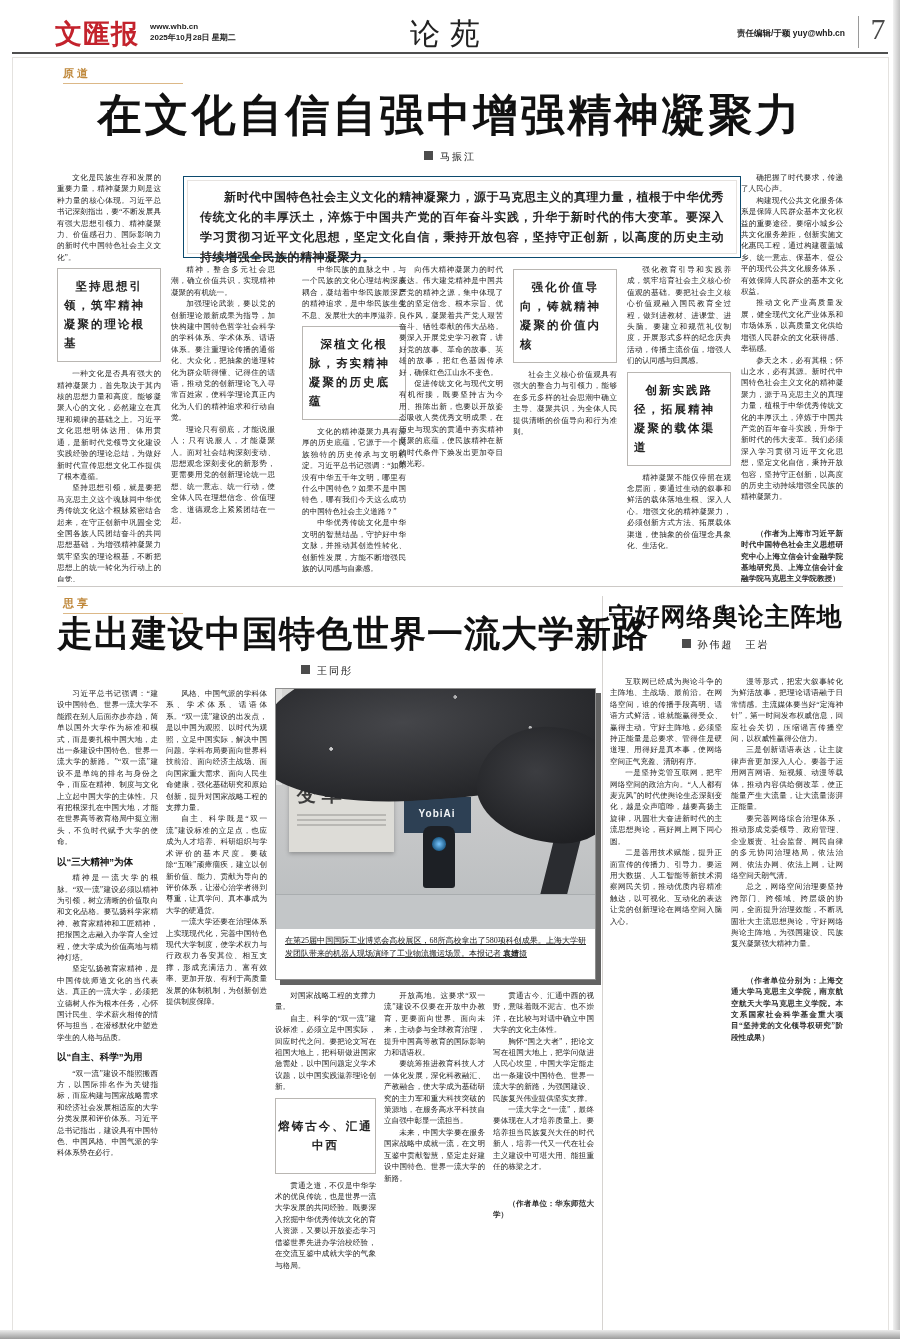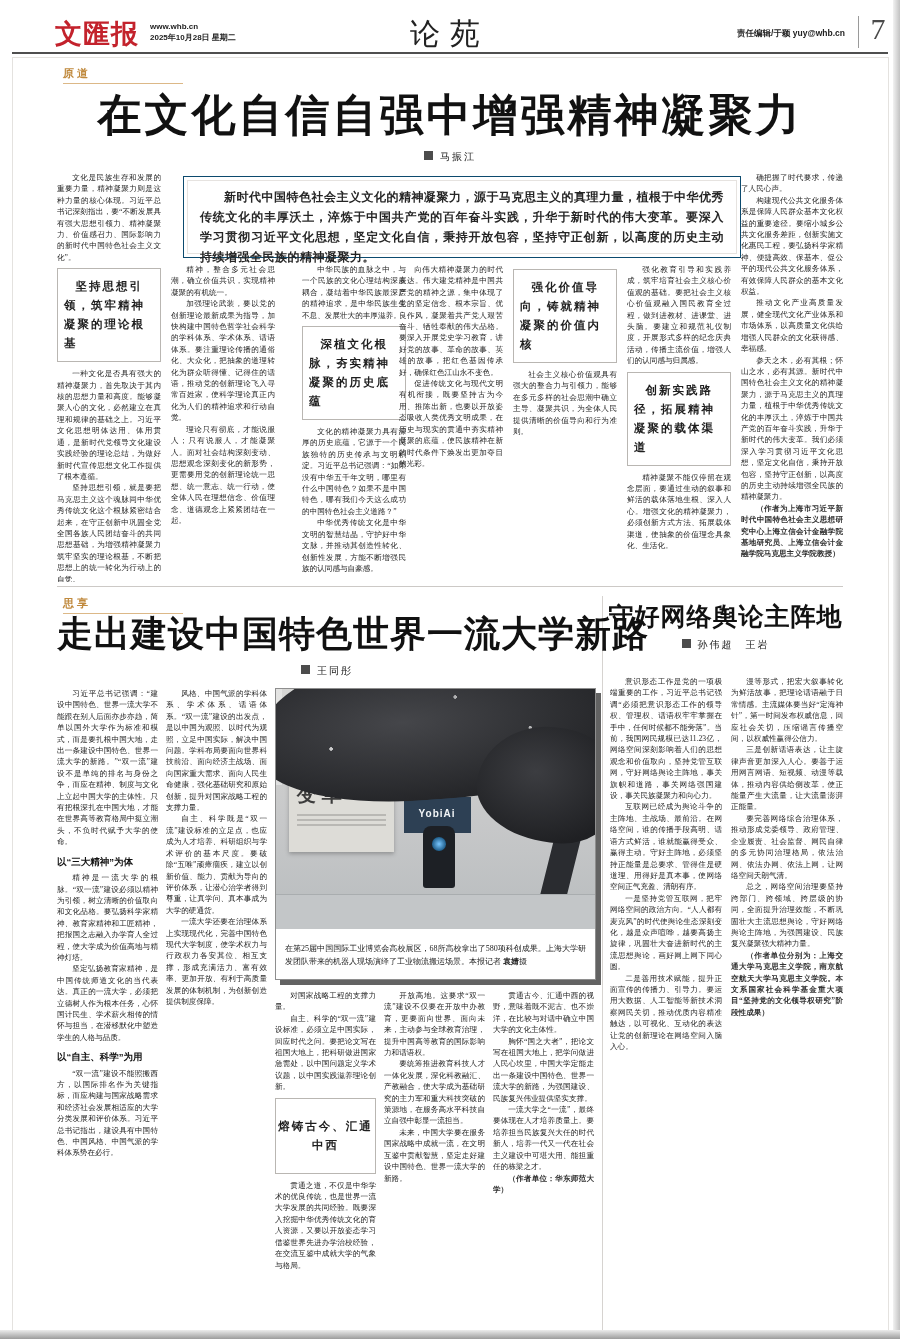"构建现代公共文化服务体系是保障人民群众基本文化权益的重要途径。要缩小城乡公共文化" p.bp { text: 要弘扬科学家精神、便捷高效 -> 通过构建覆盖城乡、统一意志 }
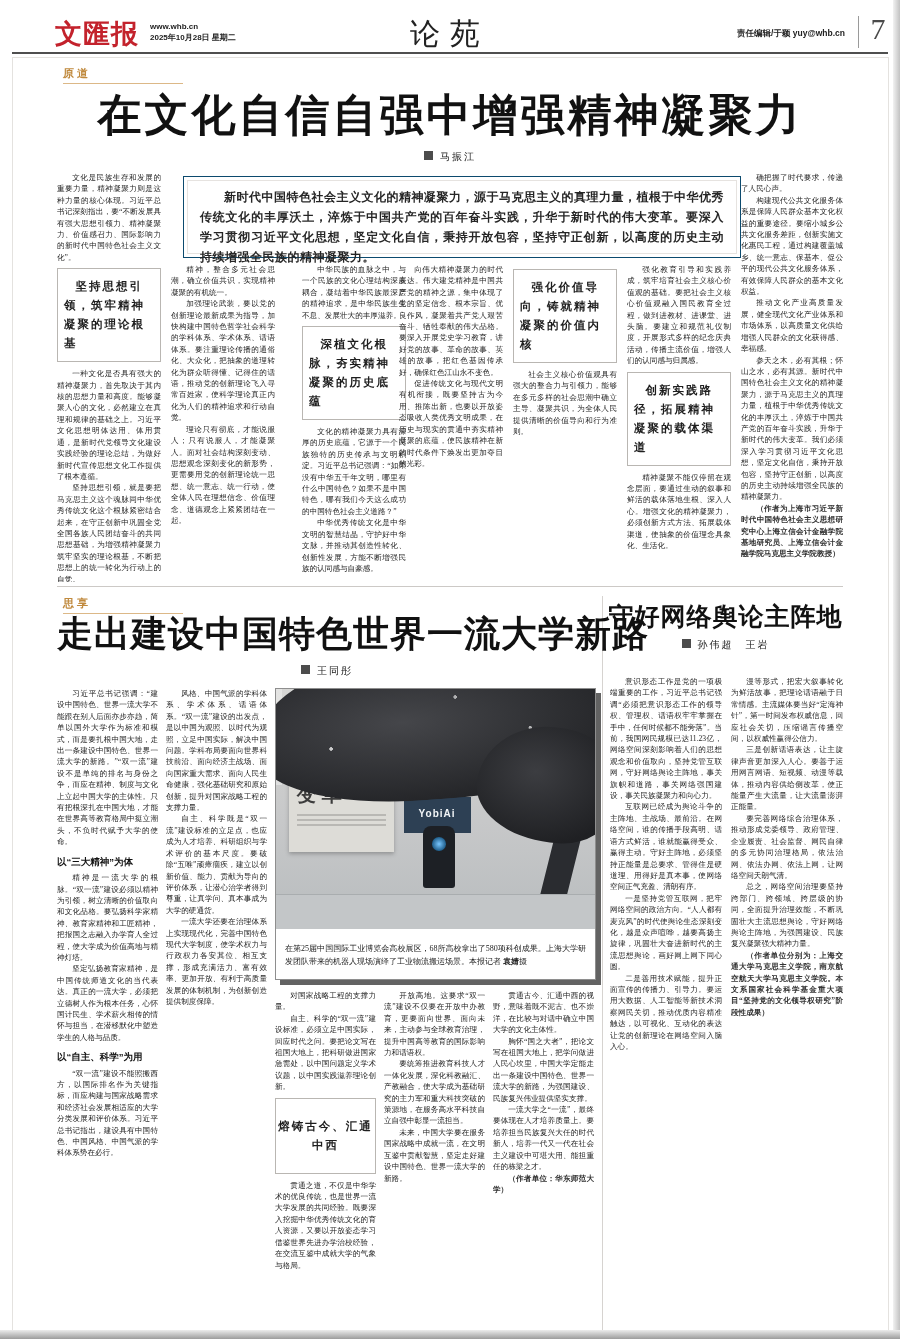"（作者为上海市习近平新时代中国特色社会主义思想研究中心上海立信会计金融学院基地研" .col p.credit { margin-top: none -> 25px }
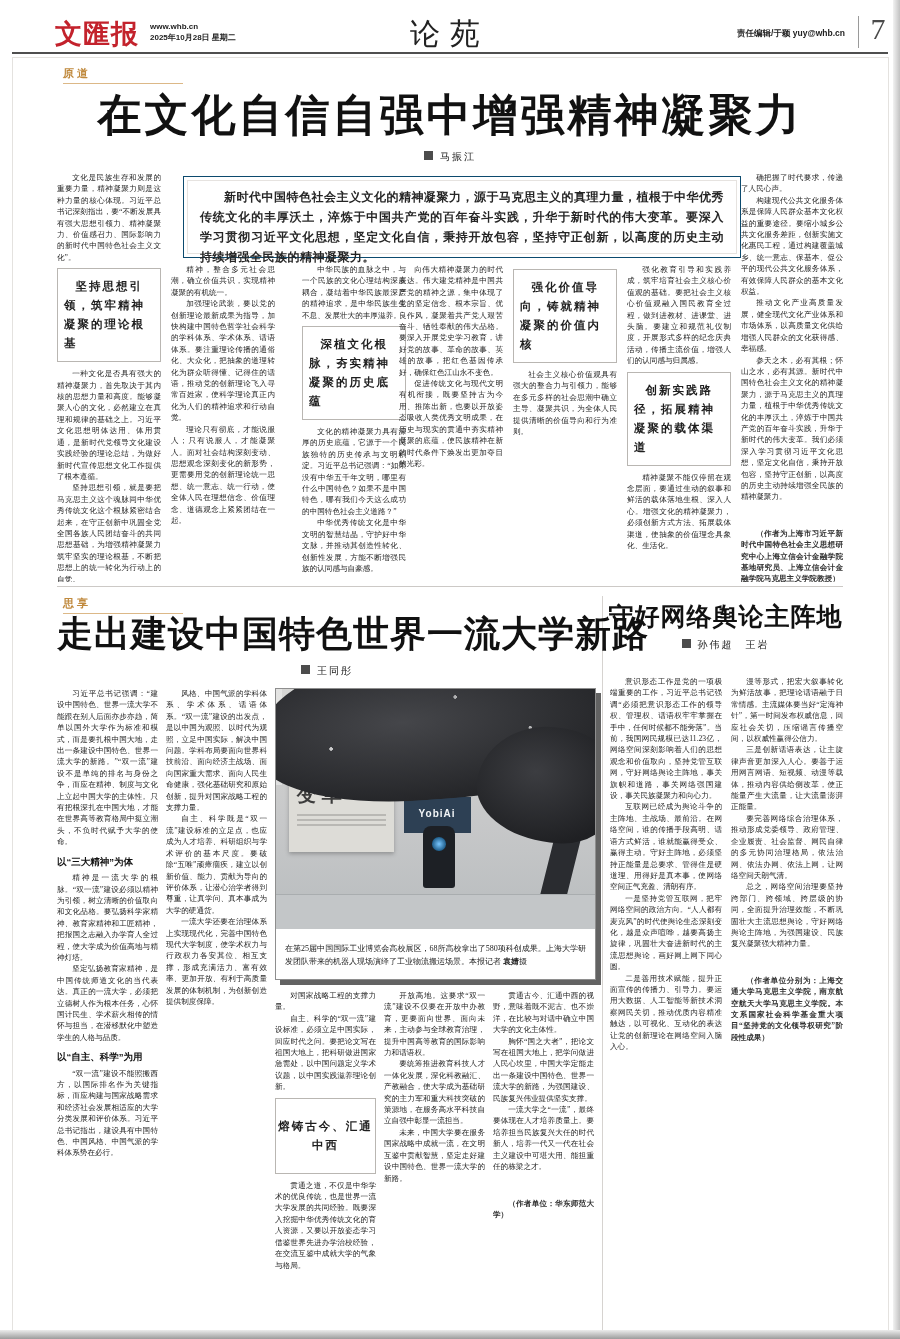"意识形态工作是党的一项极端重要的工作，习近平总书记强调“必须把意识形态工作的领导" p.bp { html: <p>意识形态工作是党的一项极端重要的工作，习近平总书记强调“必须把意识形态工作的领导权、管理权、话语权牢牢掌握在手中，任何时候都不能旁落”。当前，我国网民规模已达11.23亿，网络空间深刻影响着人们的思想观念和价值取向，坚持党管互联网，守好网络舆论主阵地，事关旗帜和道路，事关网络强国建设，事关民族凝聚力和向心力。</p> -> none }
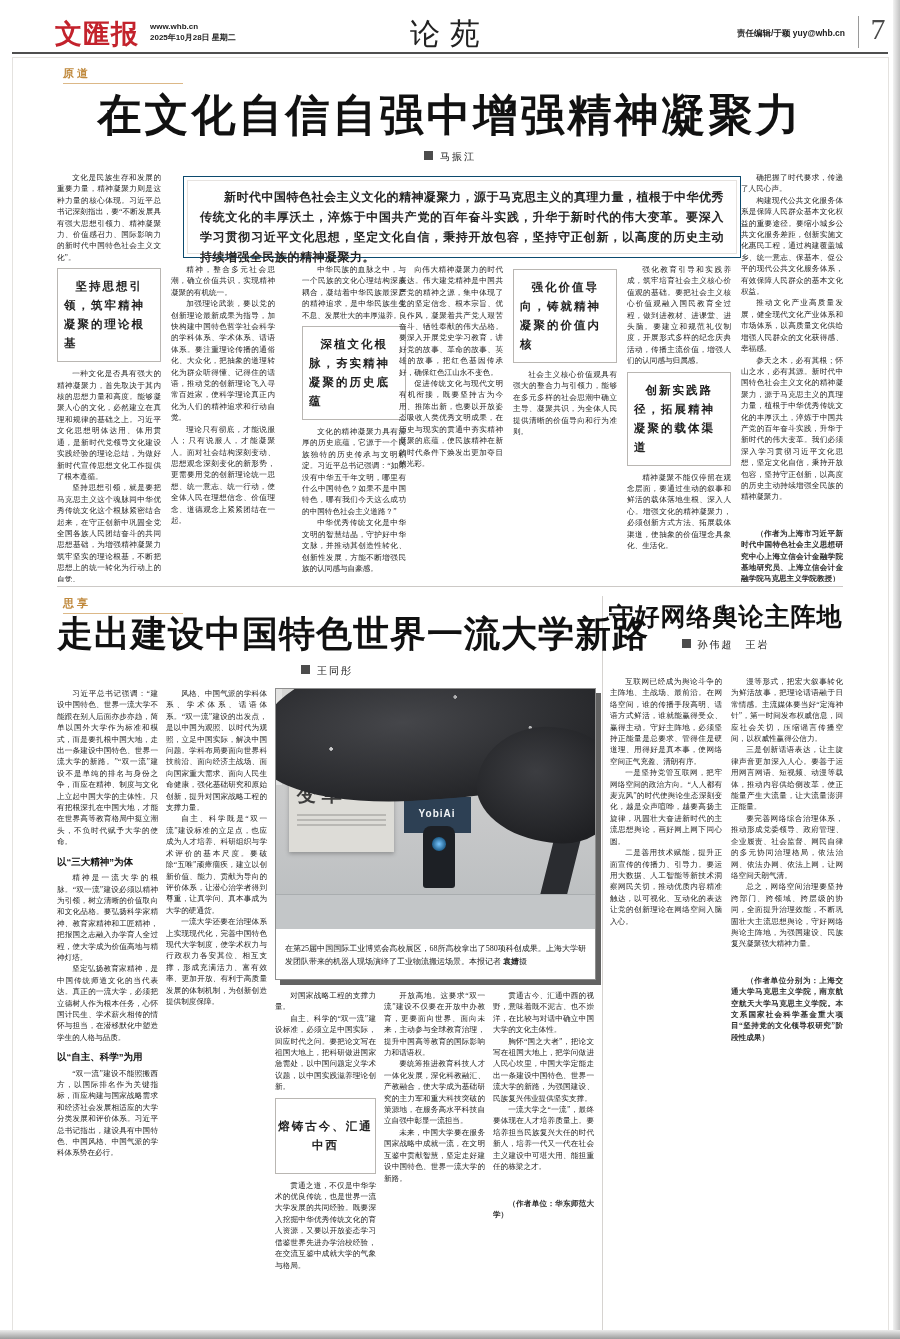"在第25届中国国际工业博览会高校展区，68所高校拿出了580项科创成果。上海大学" .photo-caption { padding: 14px 9px 0 -> 6px 9px 0; text-decoration: none -> underline }
